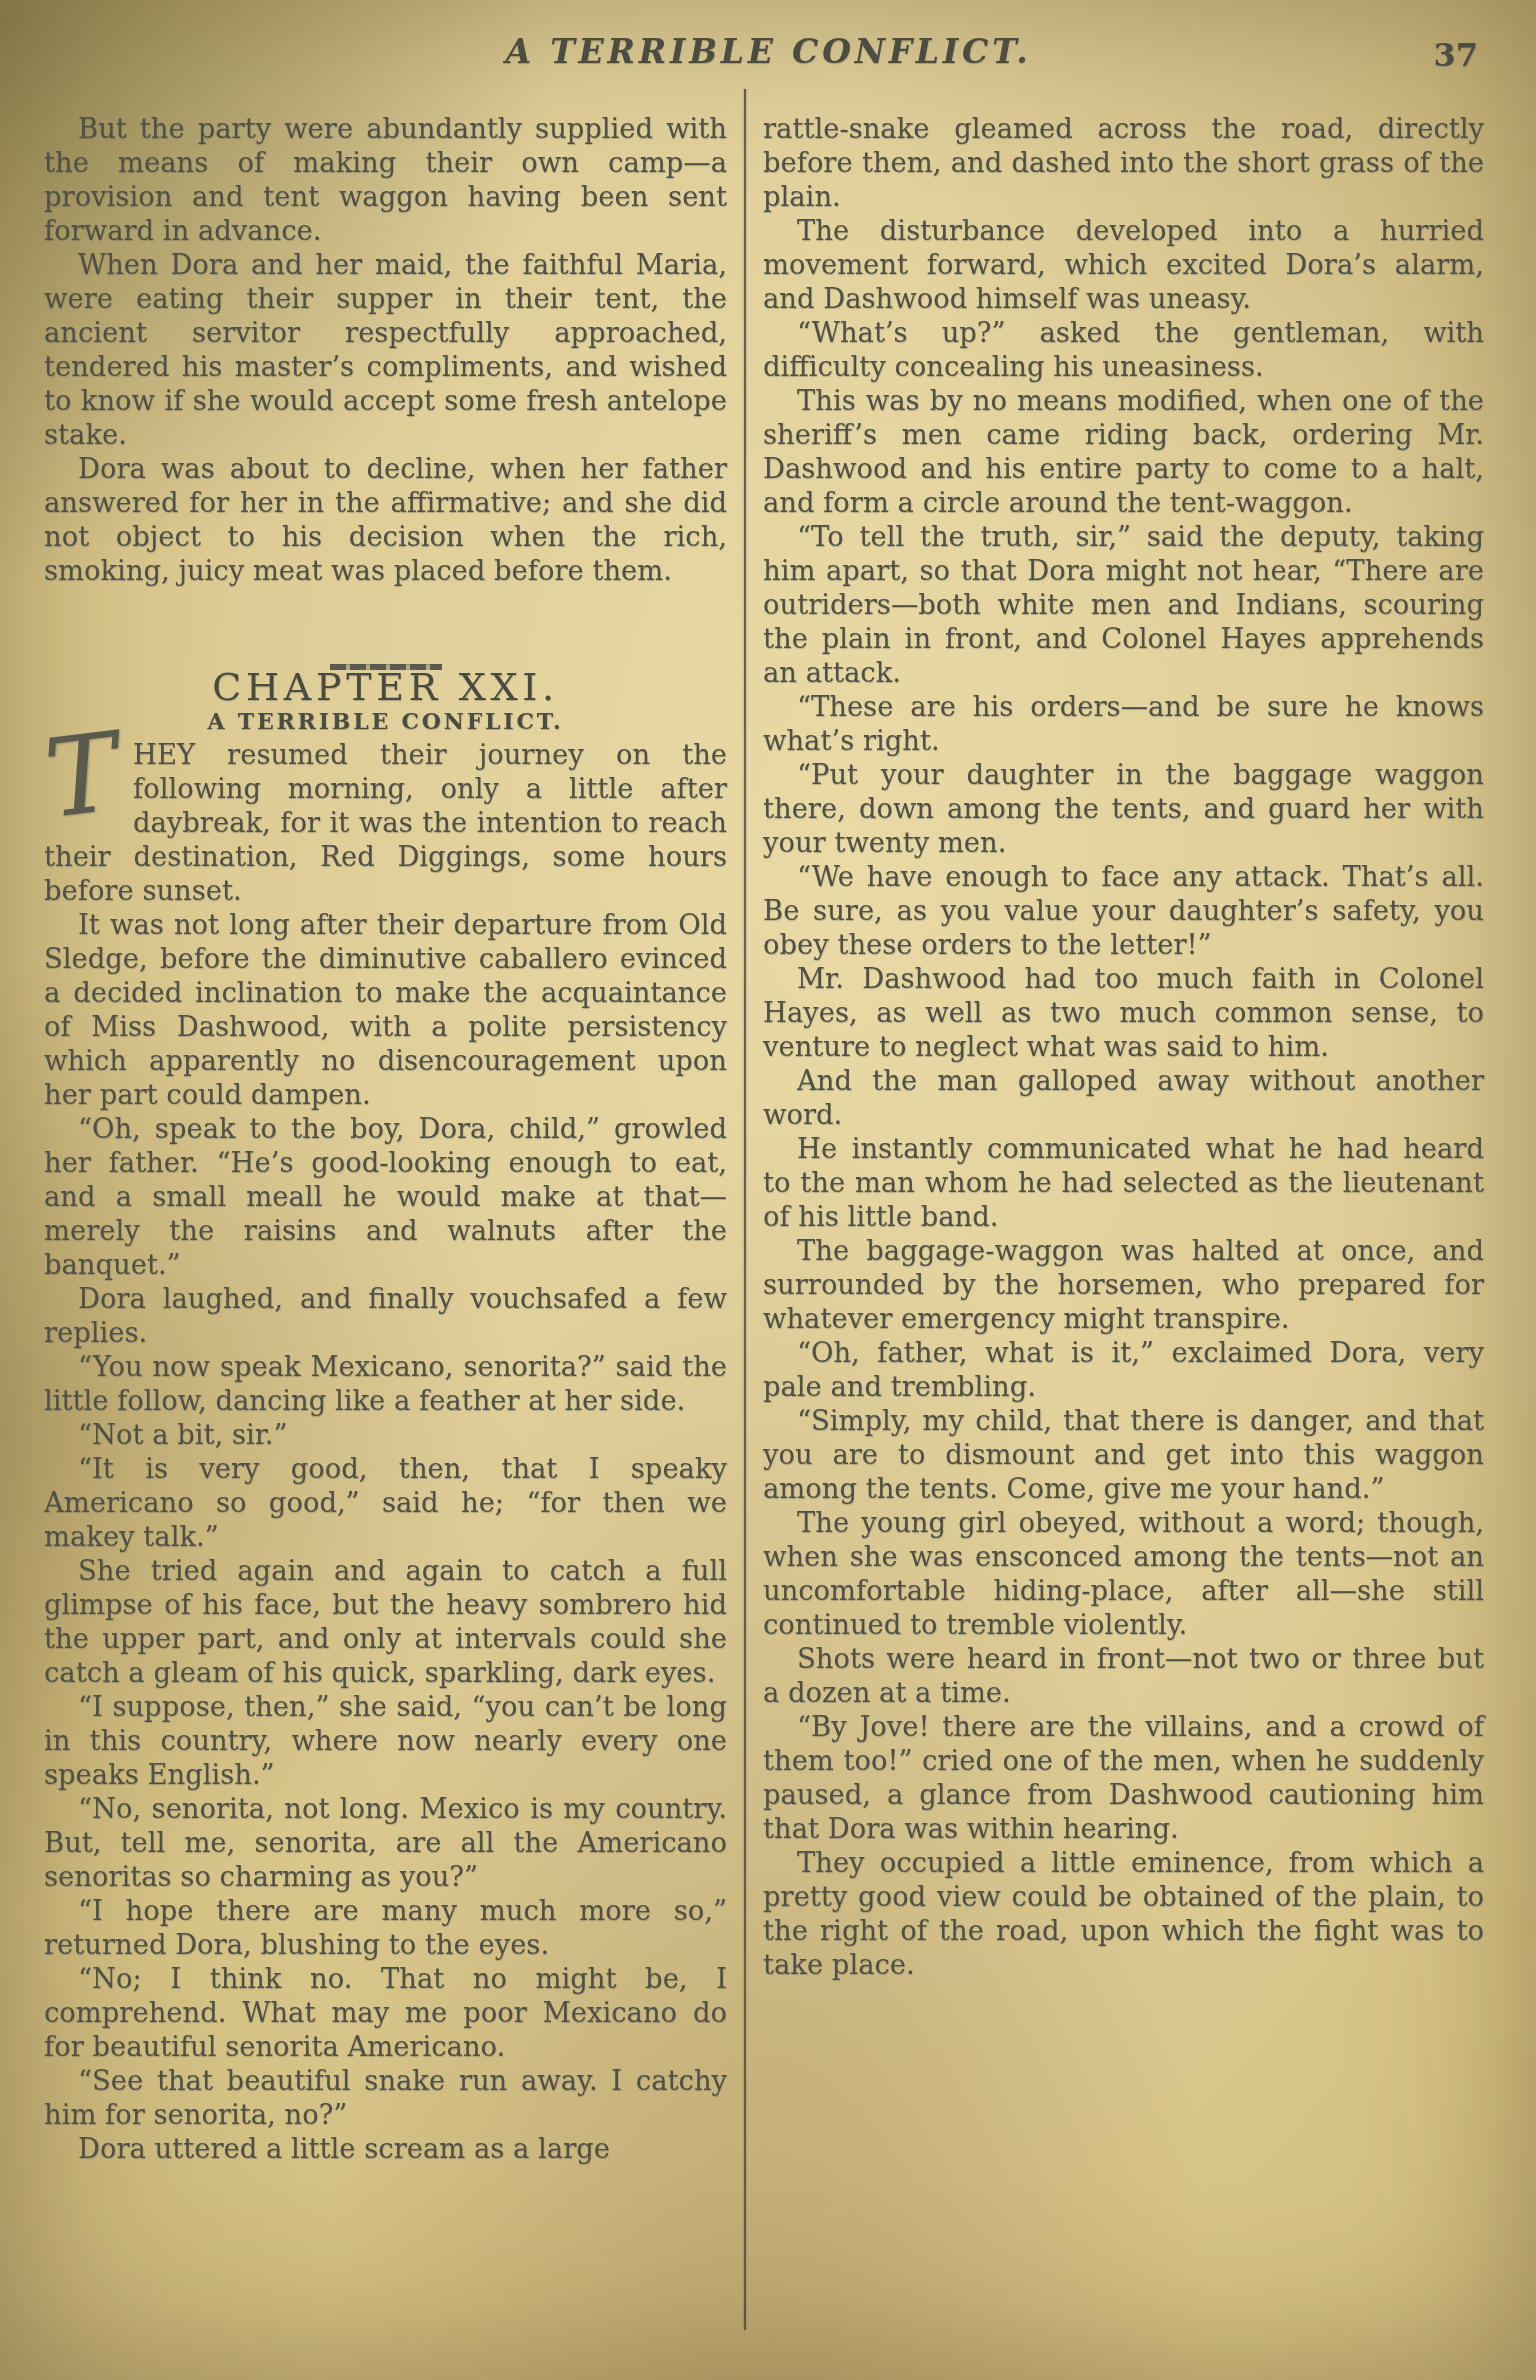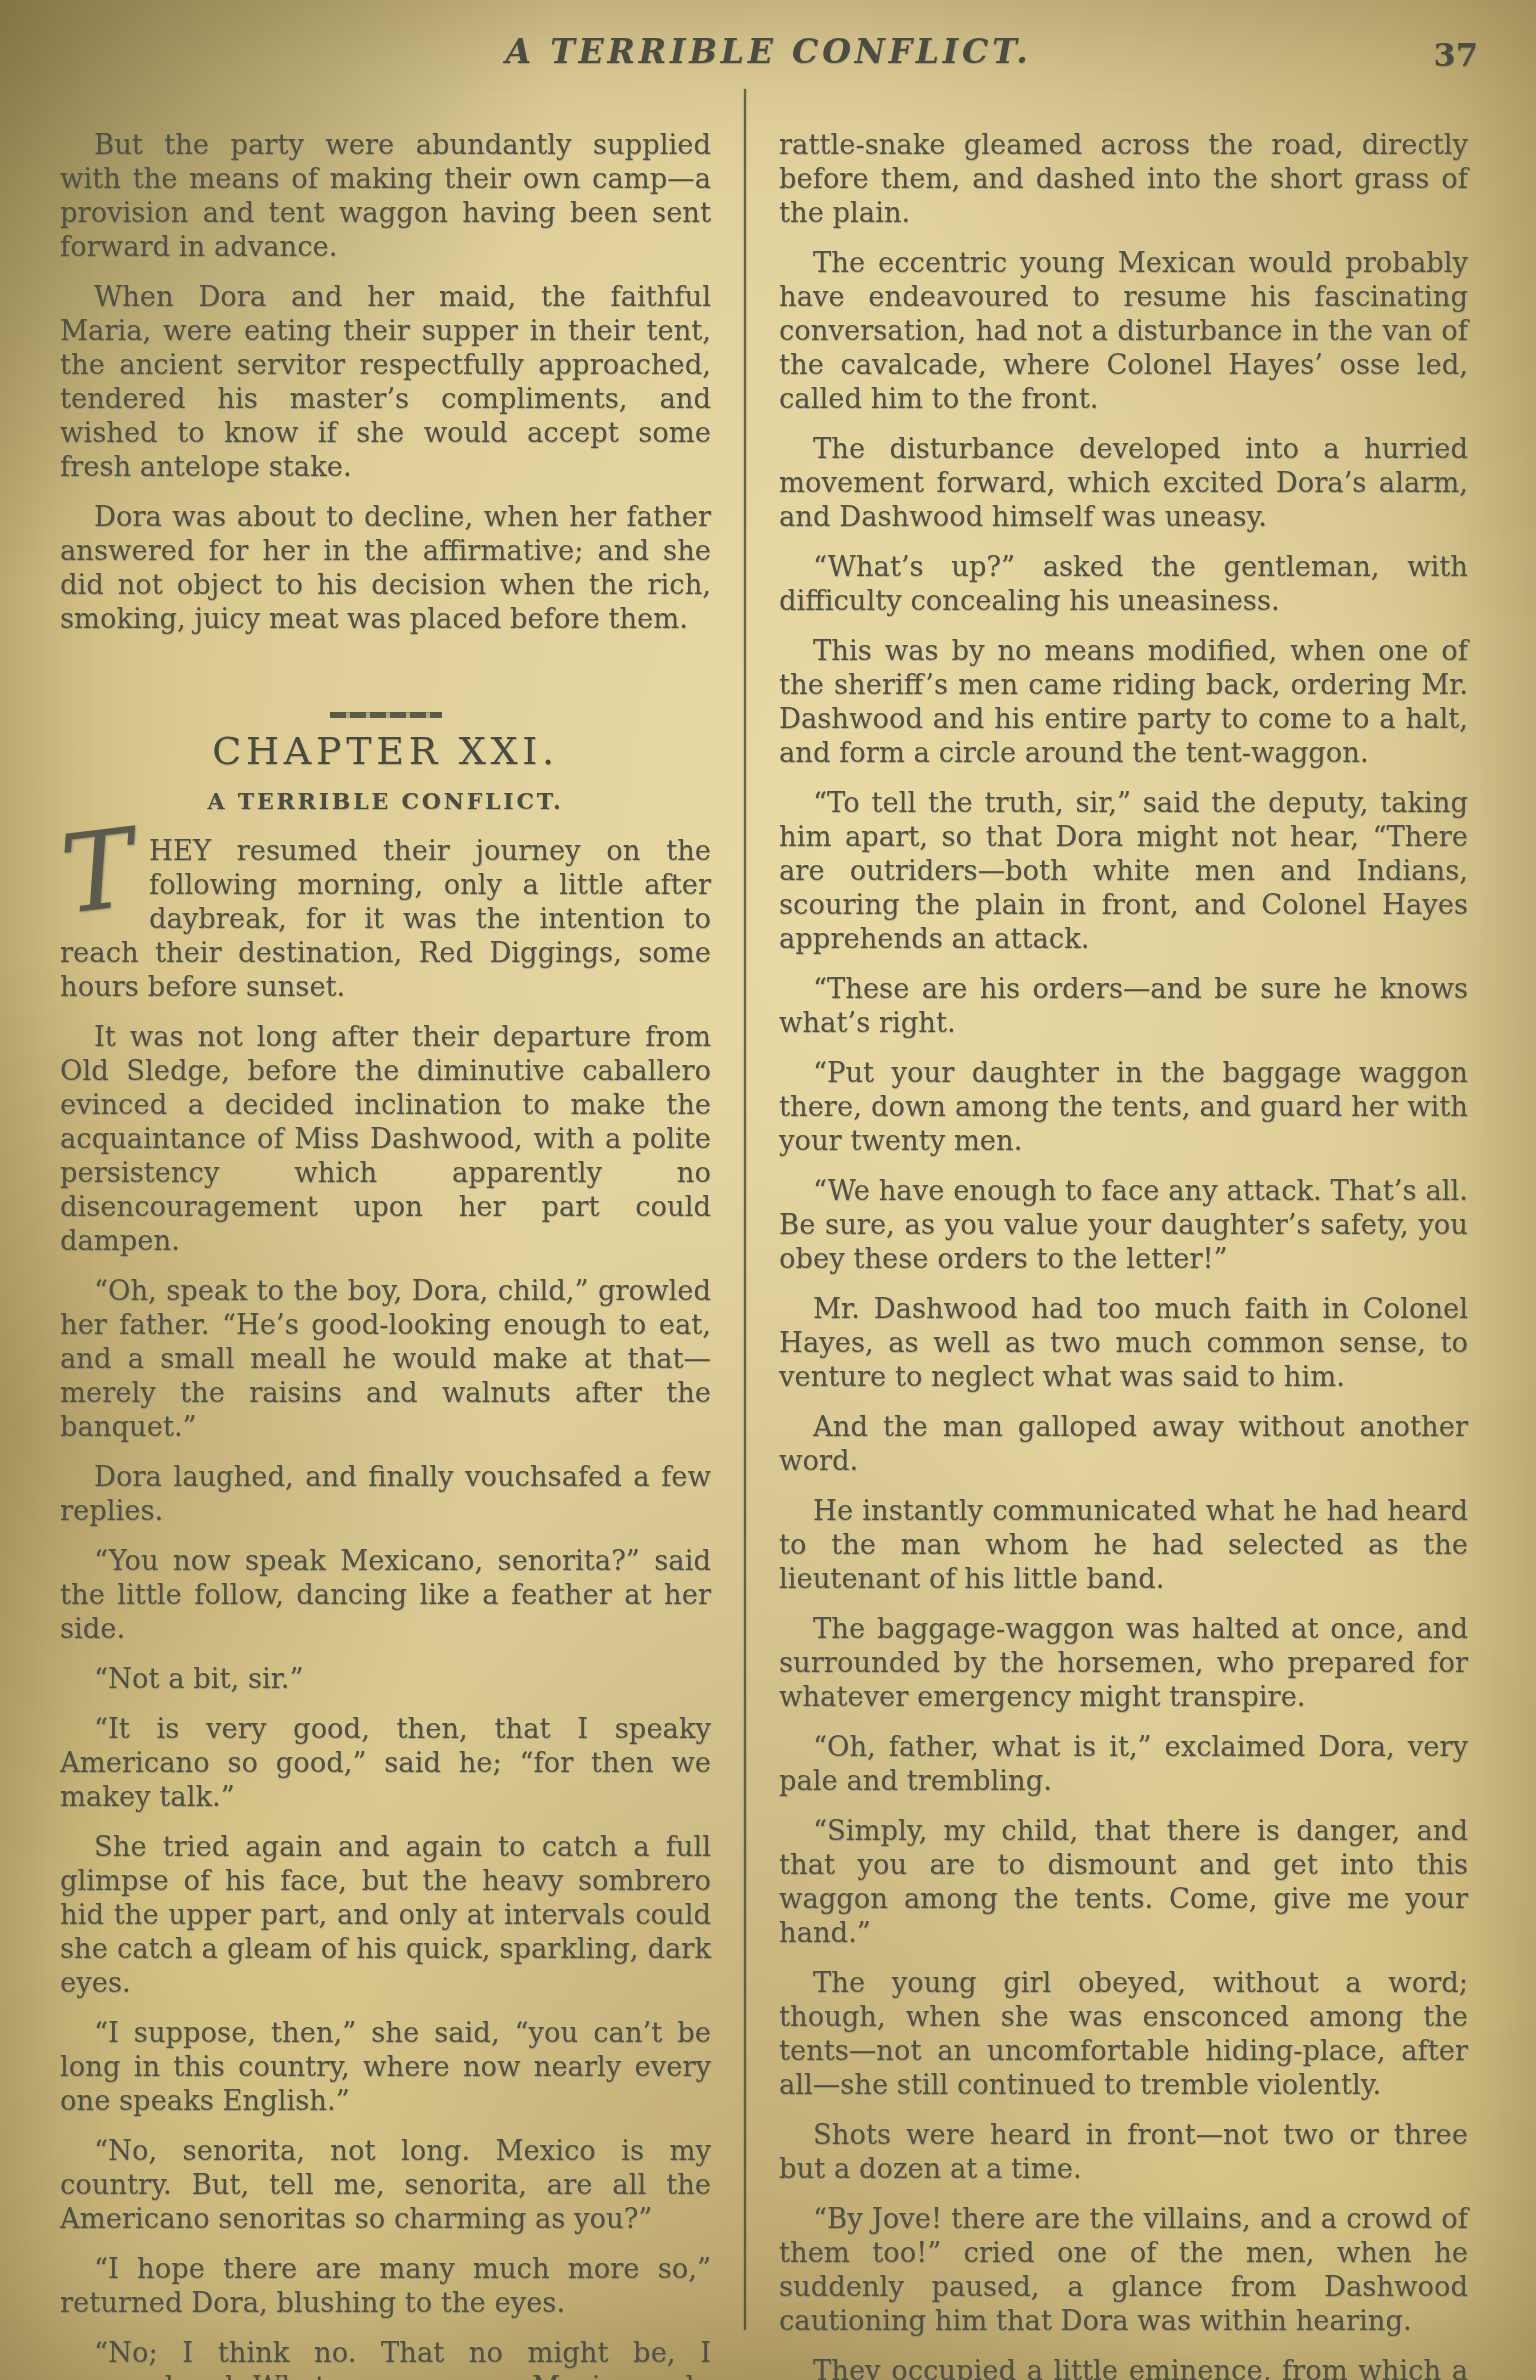"But the party were abundantly" .col p { margin: 16px -> 0 }
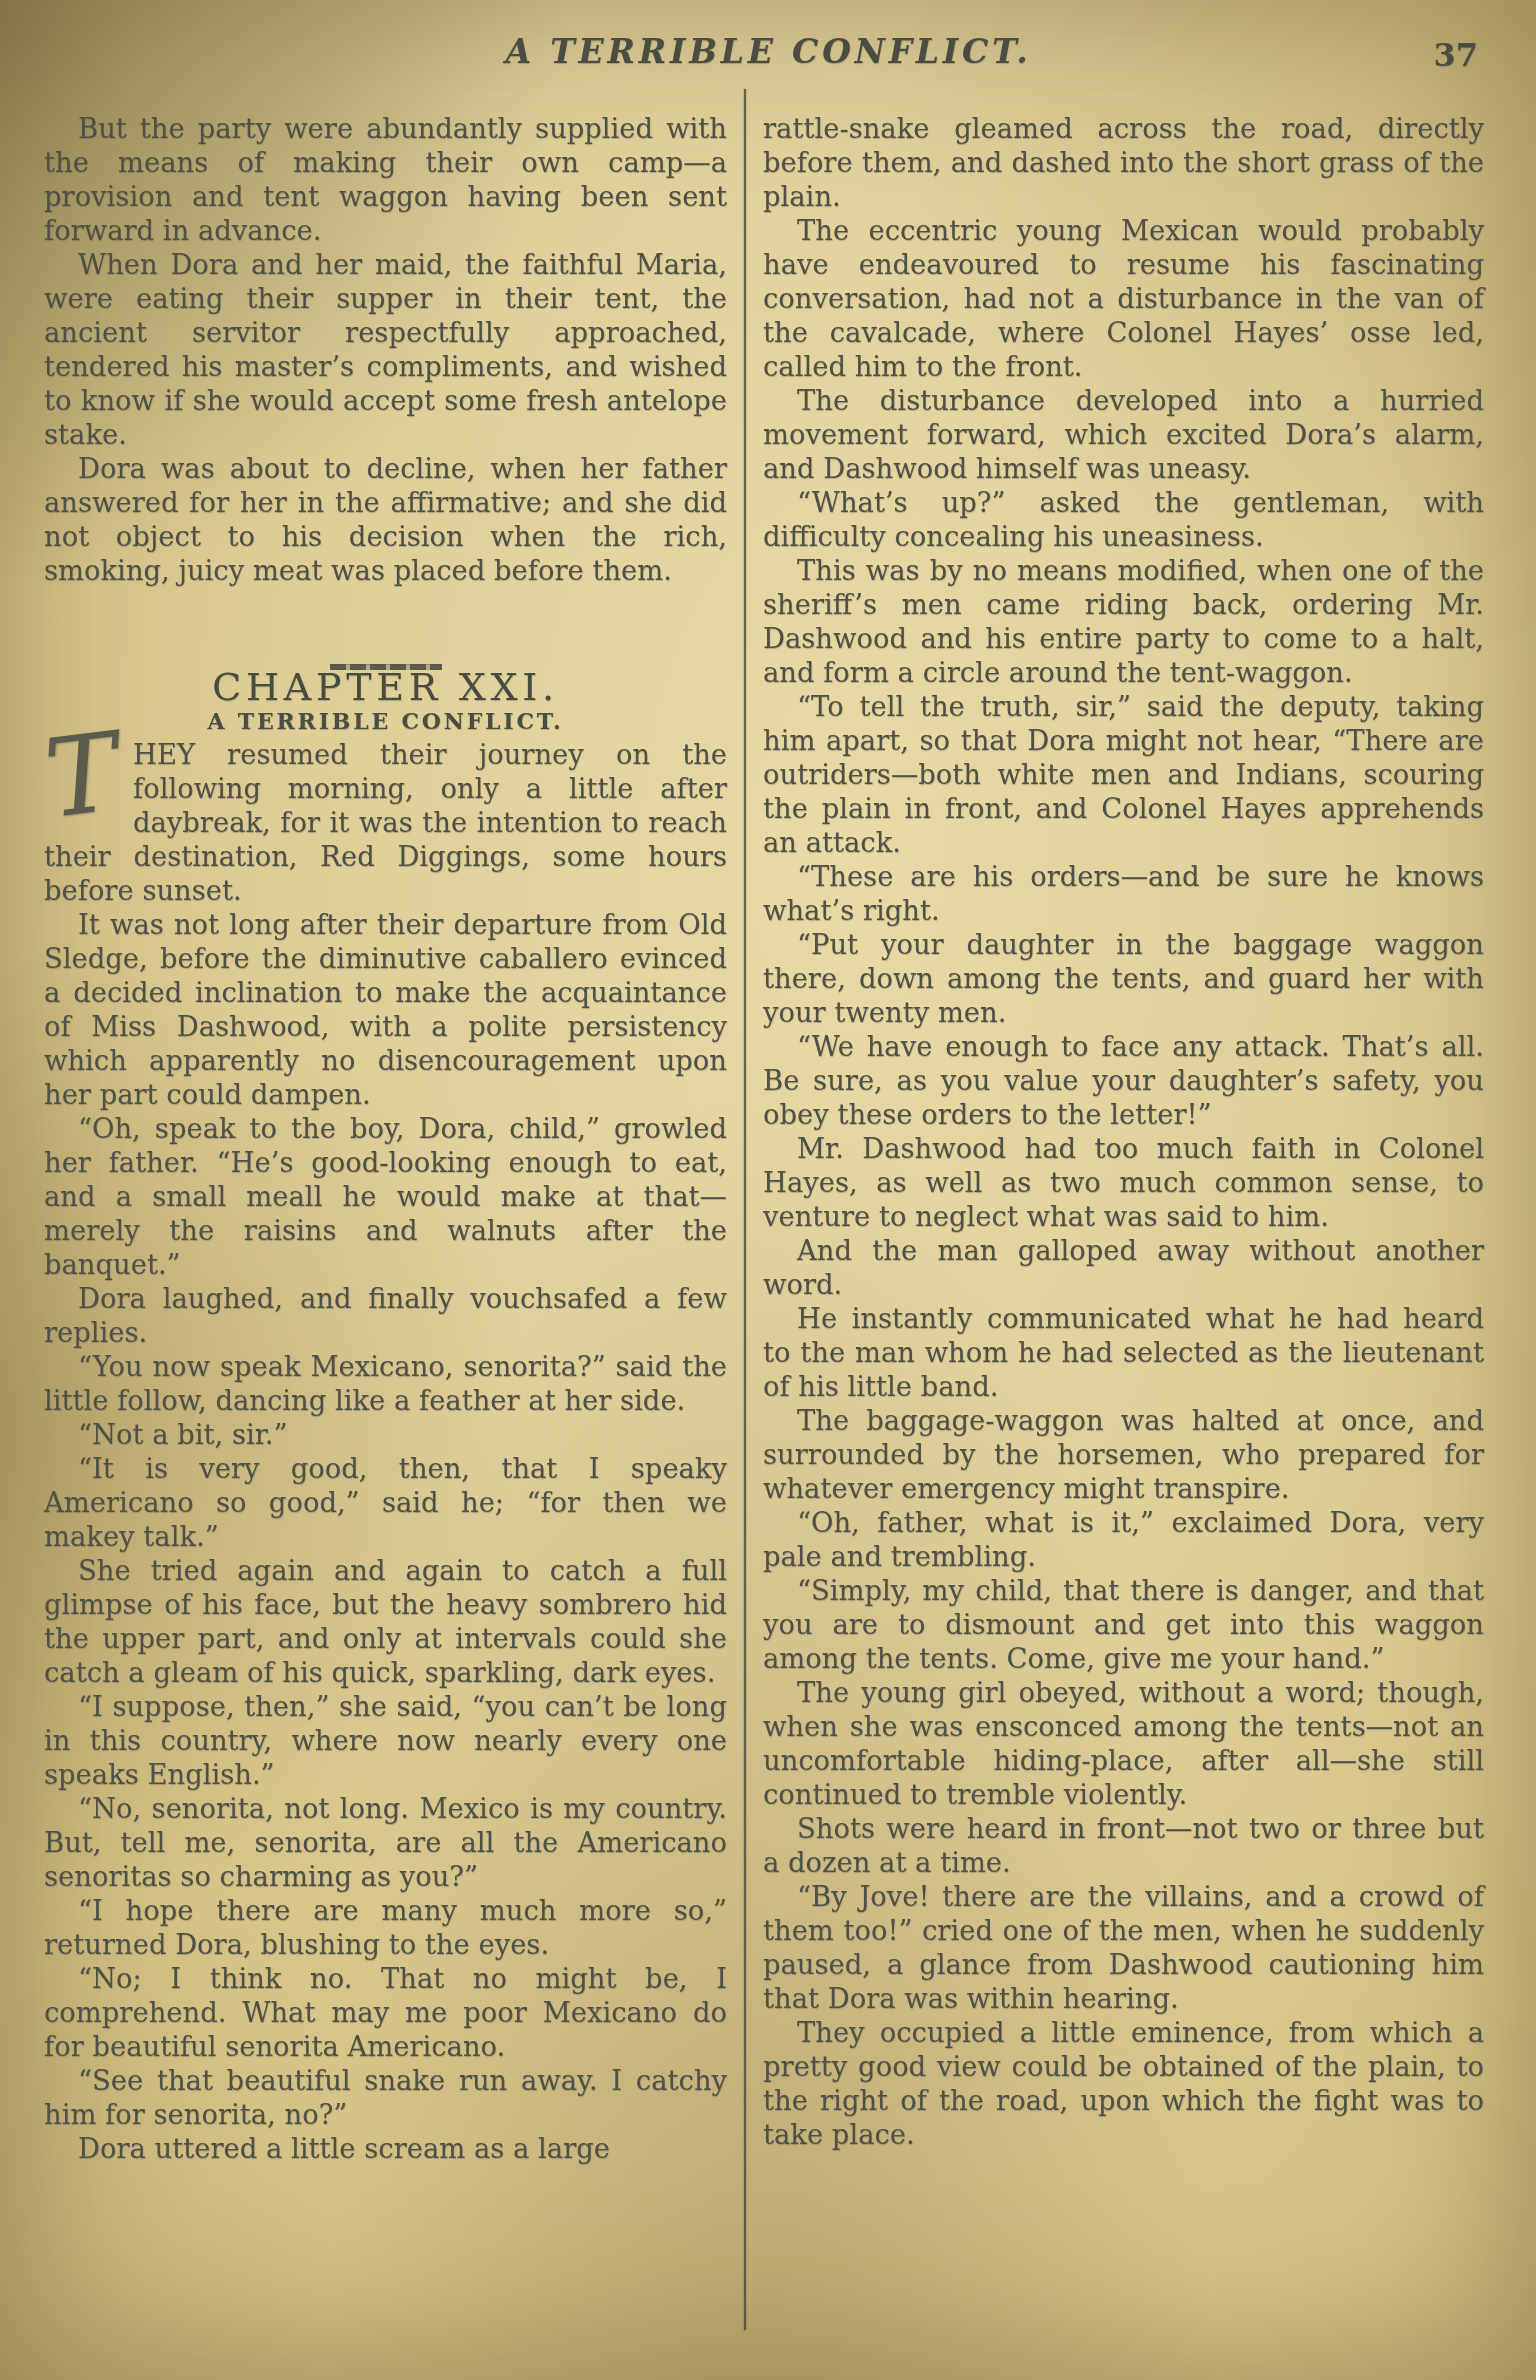"The eccentric young Mexican would" p { html: <p>The eccentric young Mexican would probably have endeavoured to resume his fascinating conversation, had not a disturbance in the van of the cavalcade, where Colonel Hayes’ osse led, called him to the front.</p> -> none }
